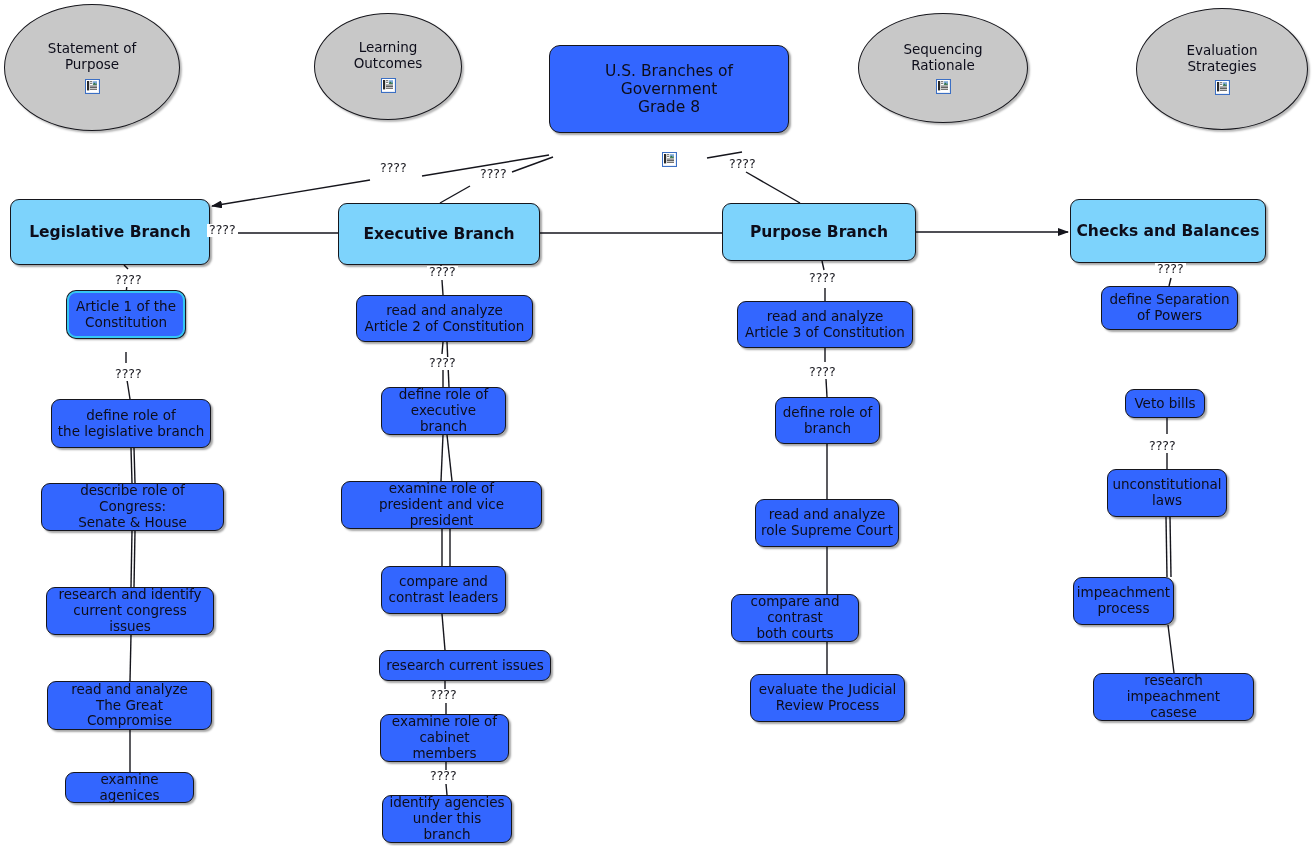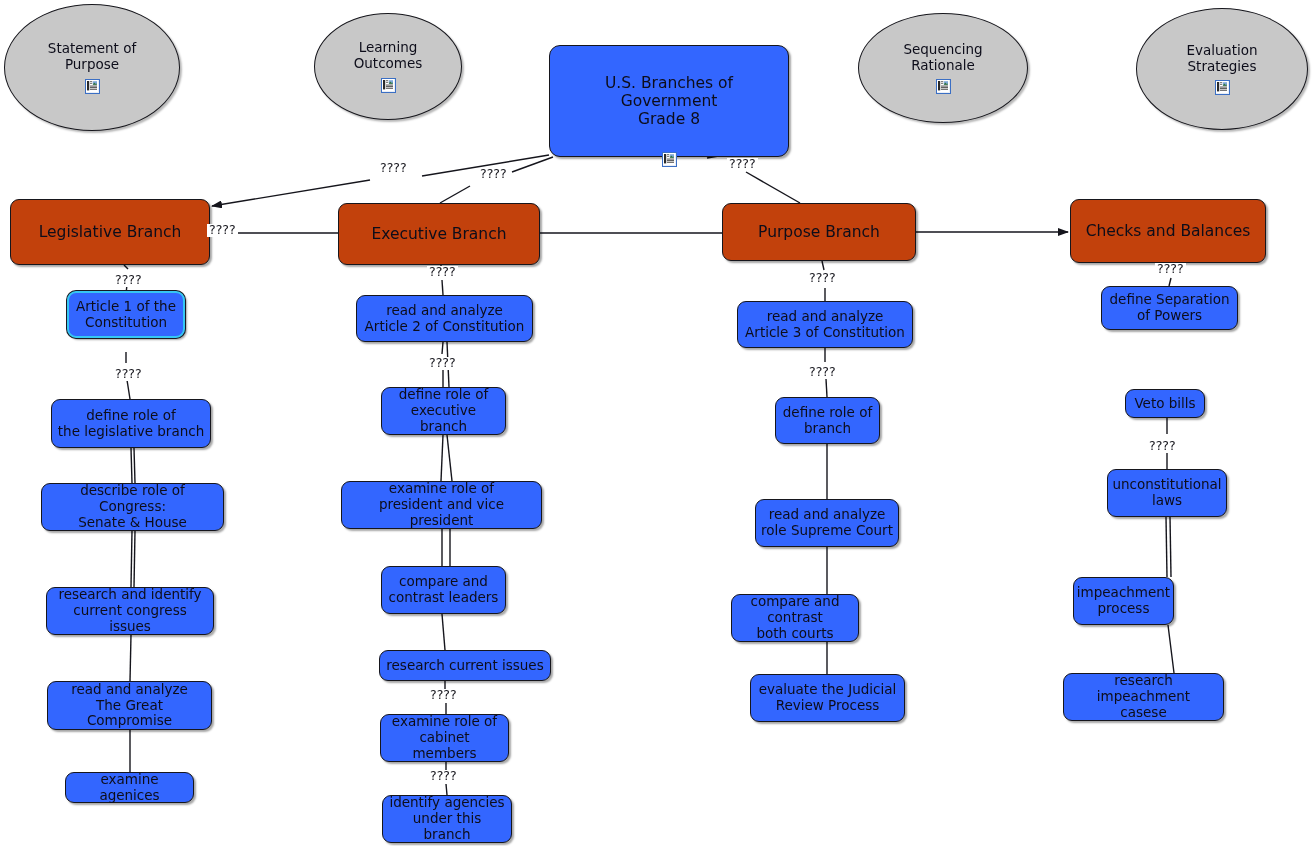"U.S. Branches of Government" div.node { height: 112px -> 88px }
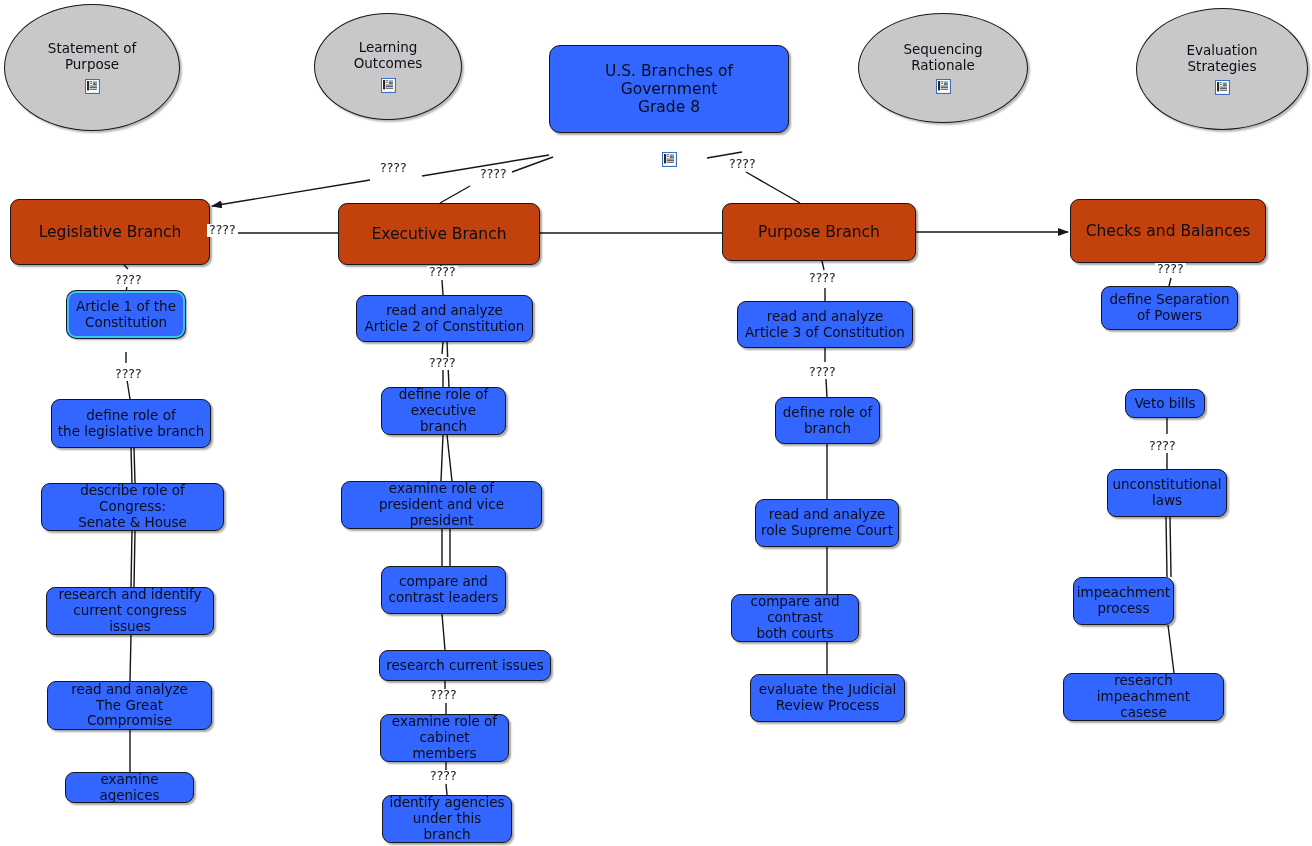"Legislative Branch" .node-red { background: #c2410c -> #7dd3fc; font-weight: none -> bold }
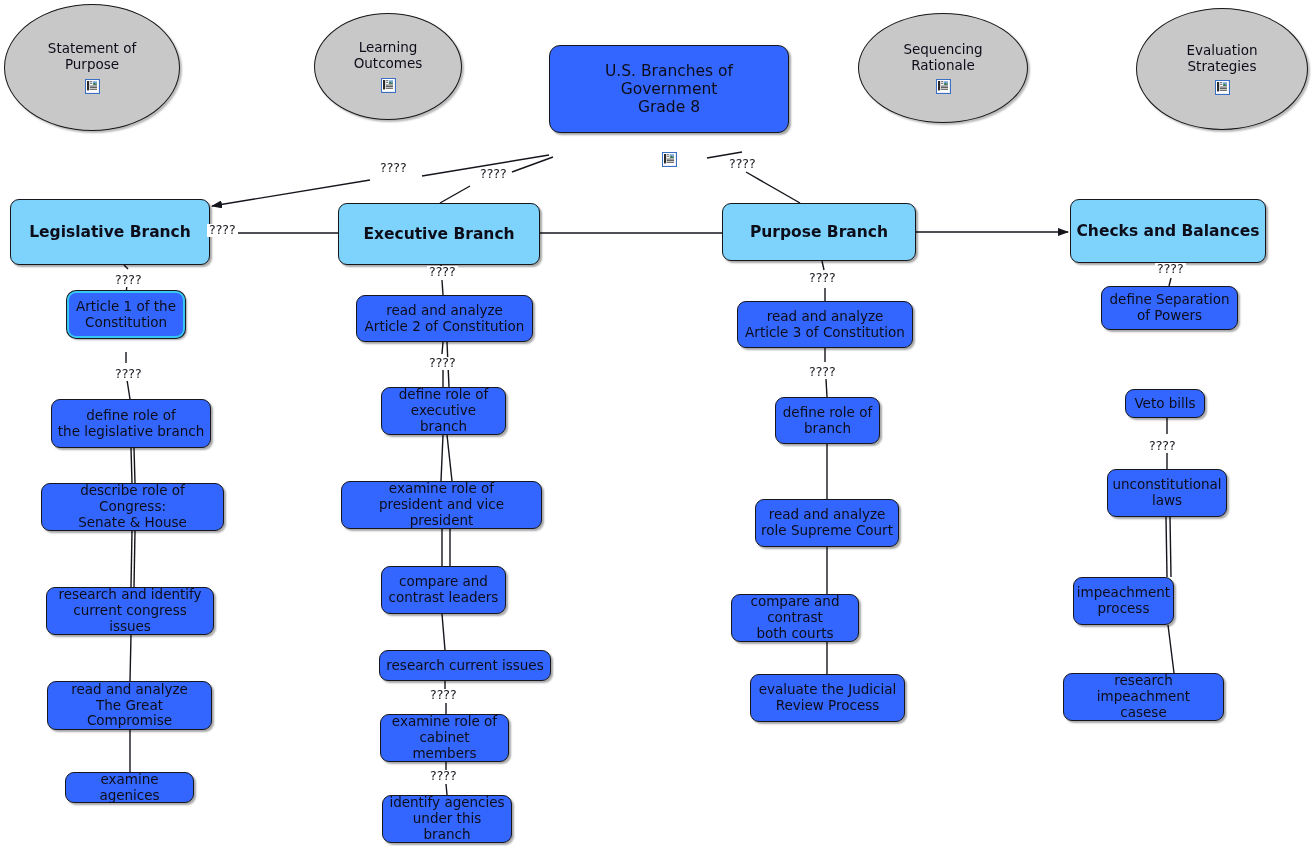"research impeachment" div.node { left: 1063px -> 1093px }
